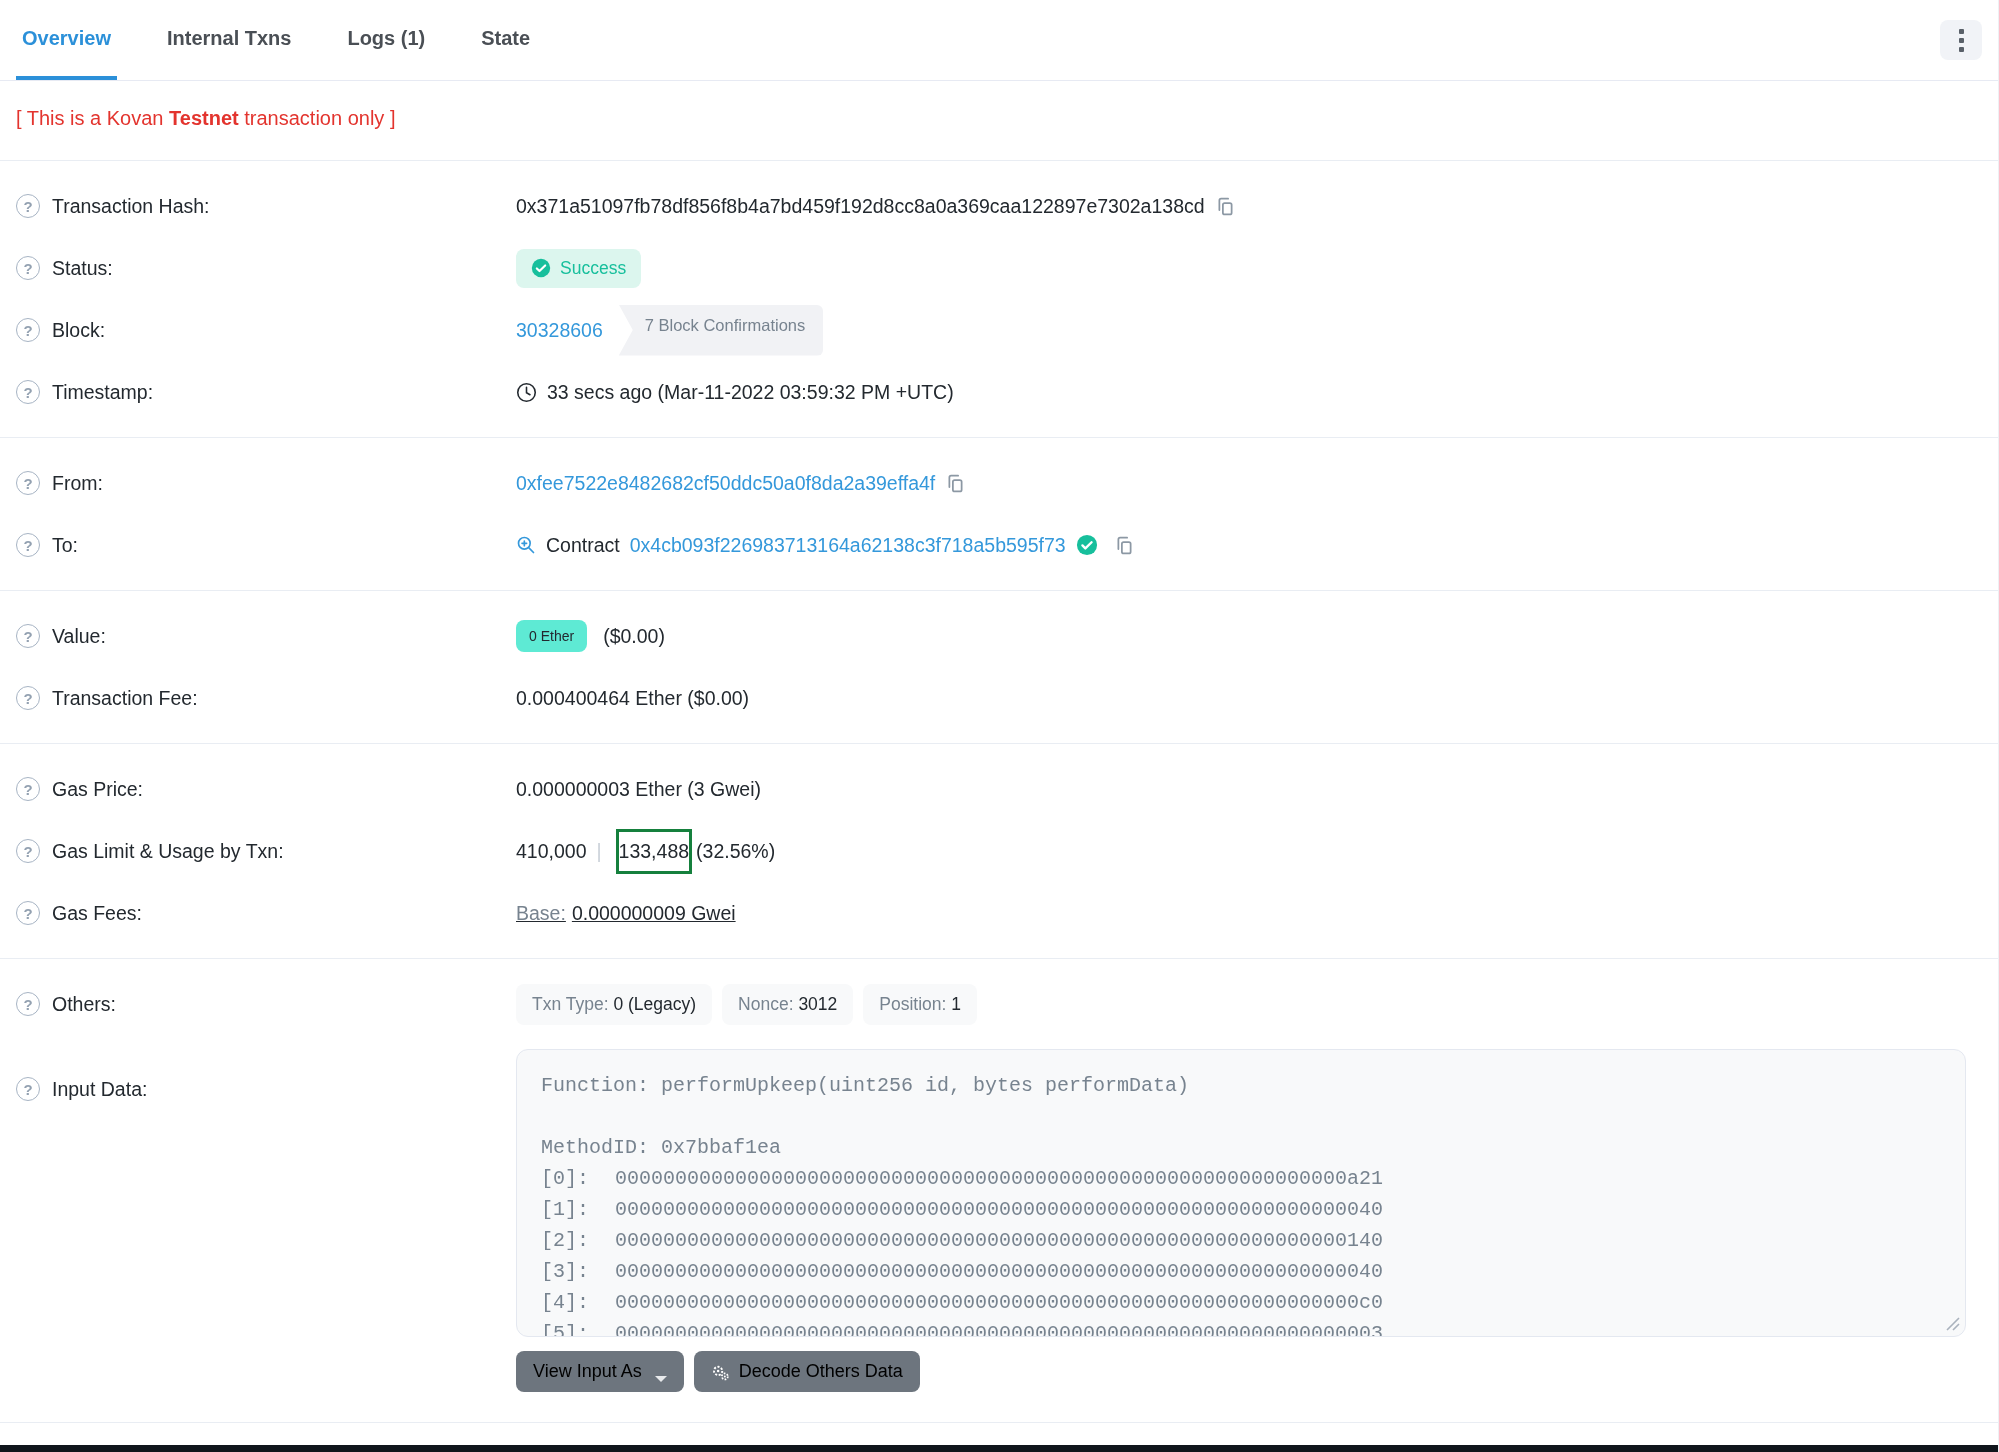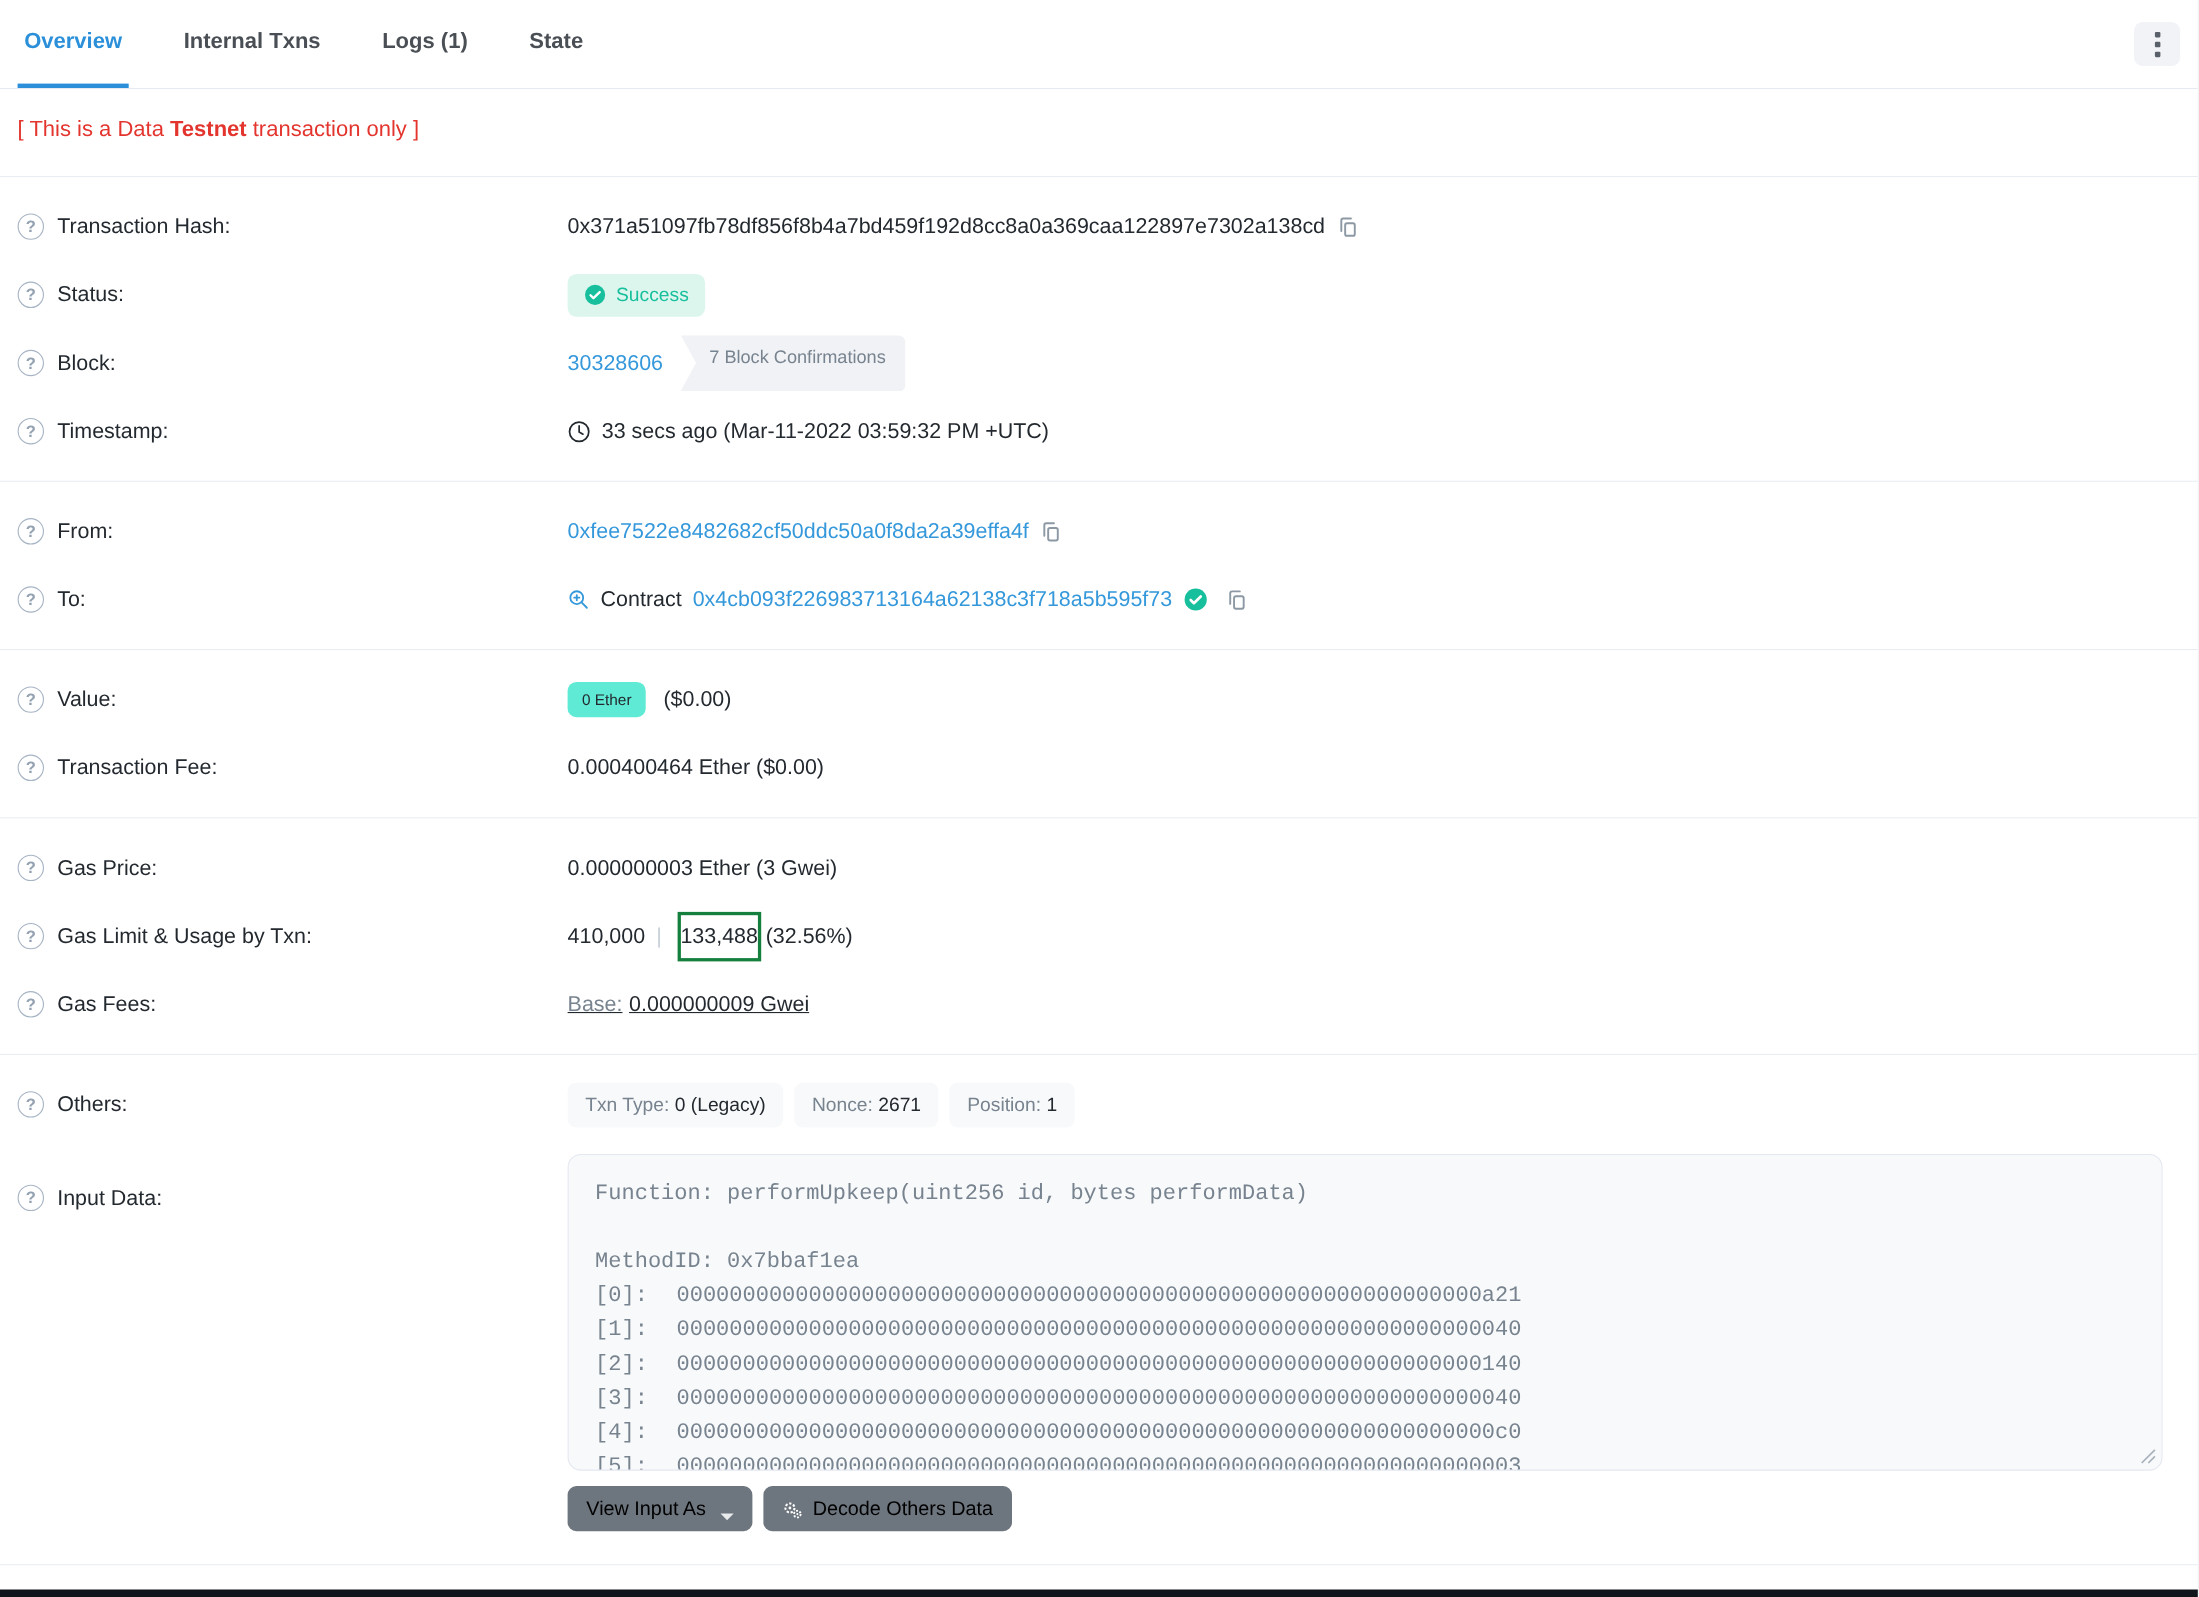"[ This is a Data" span { text: Data -> Kovan }
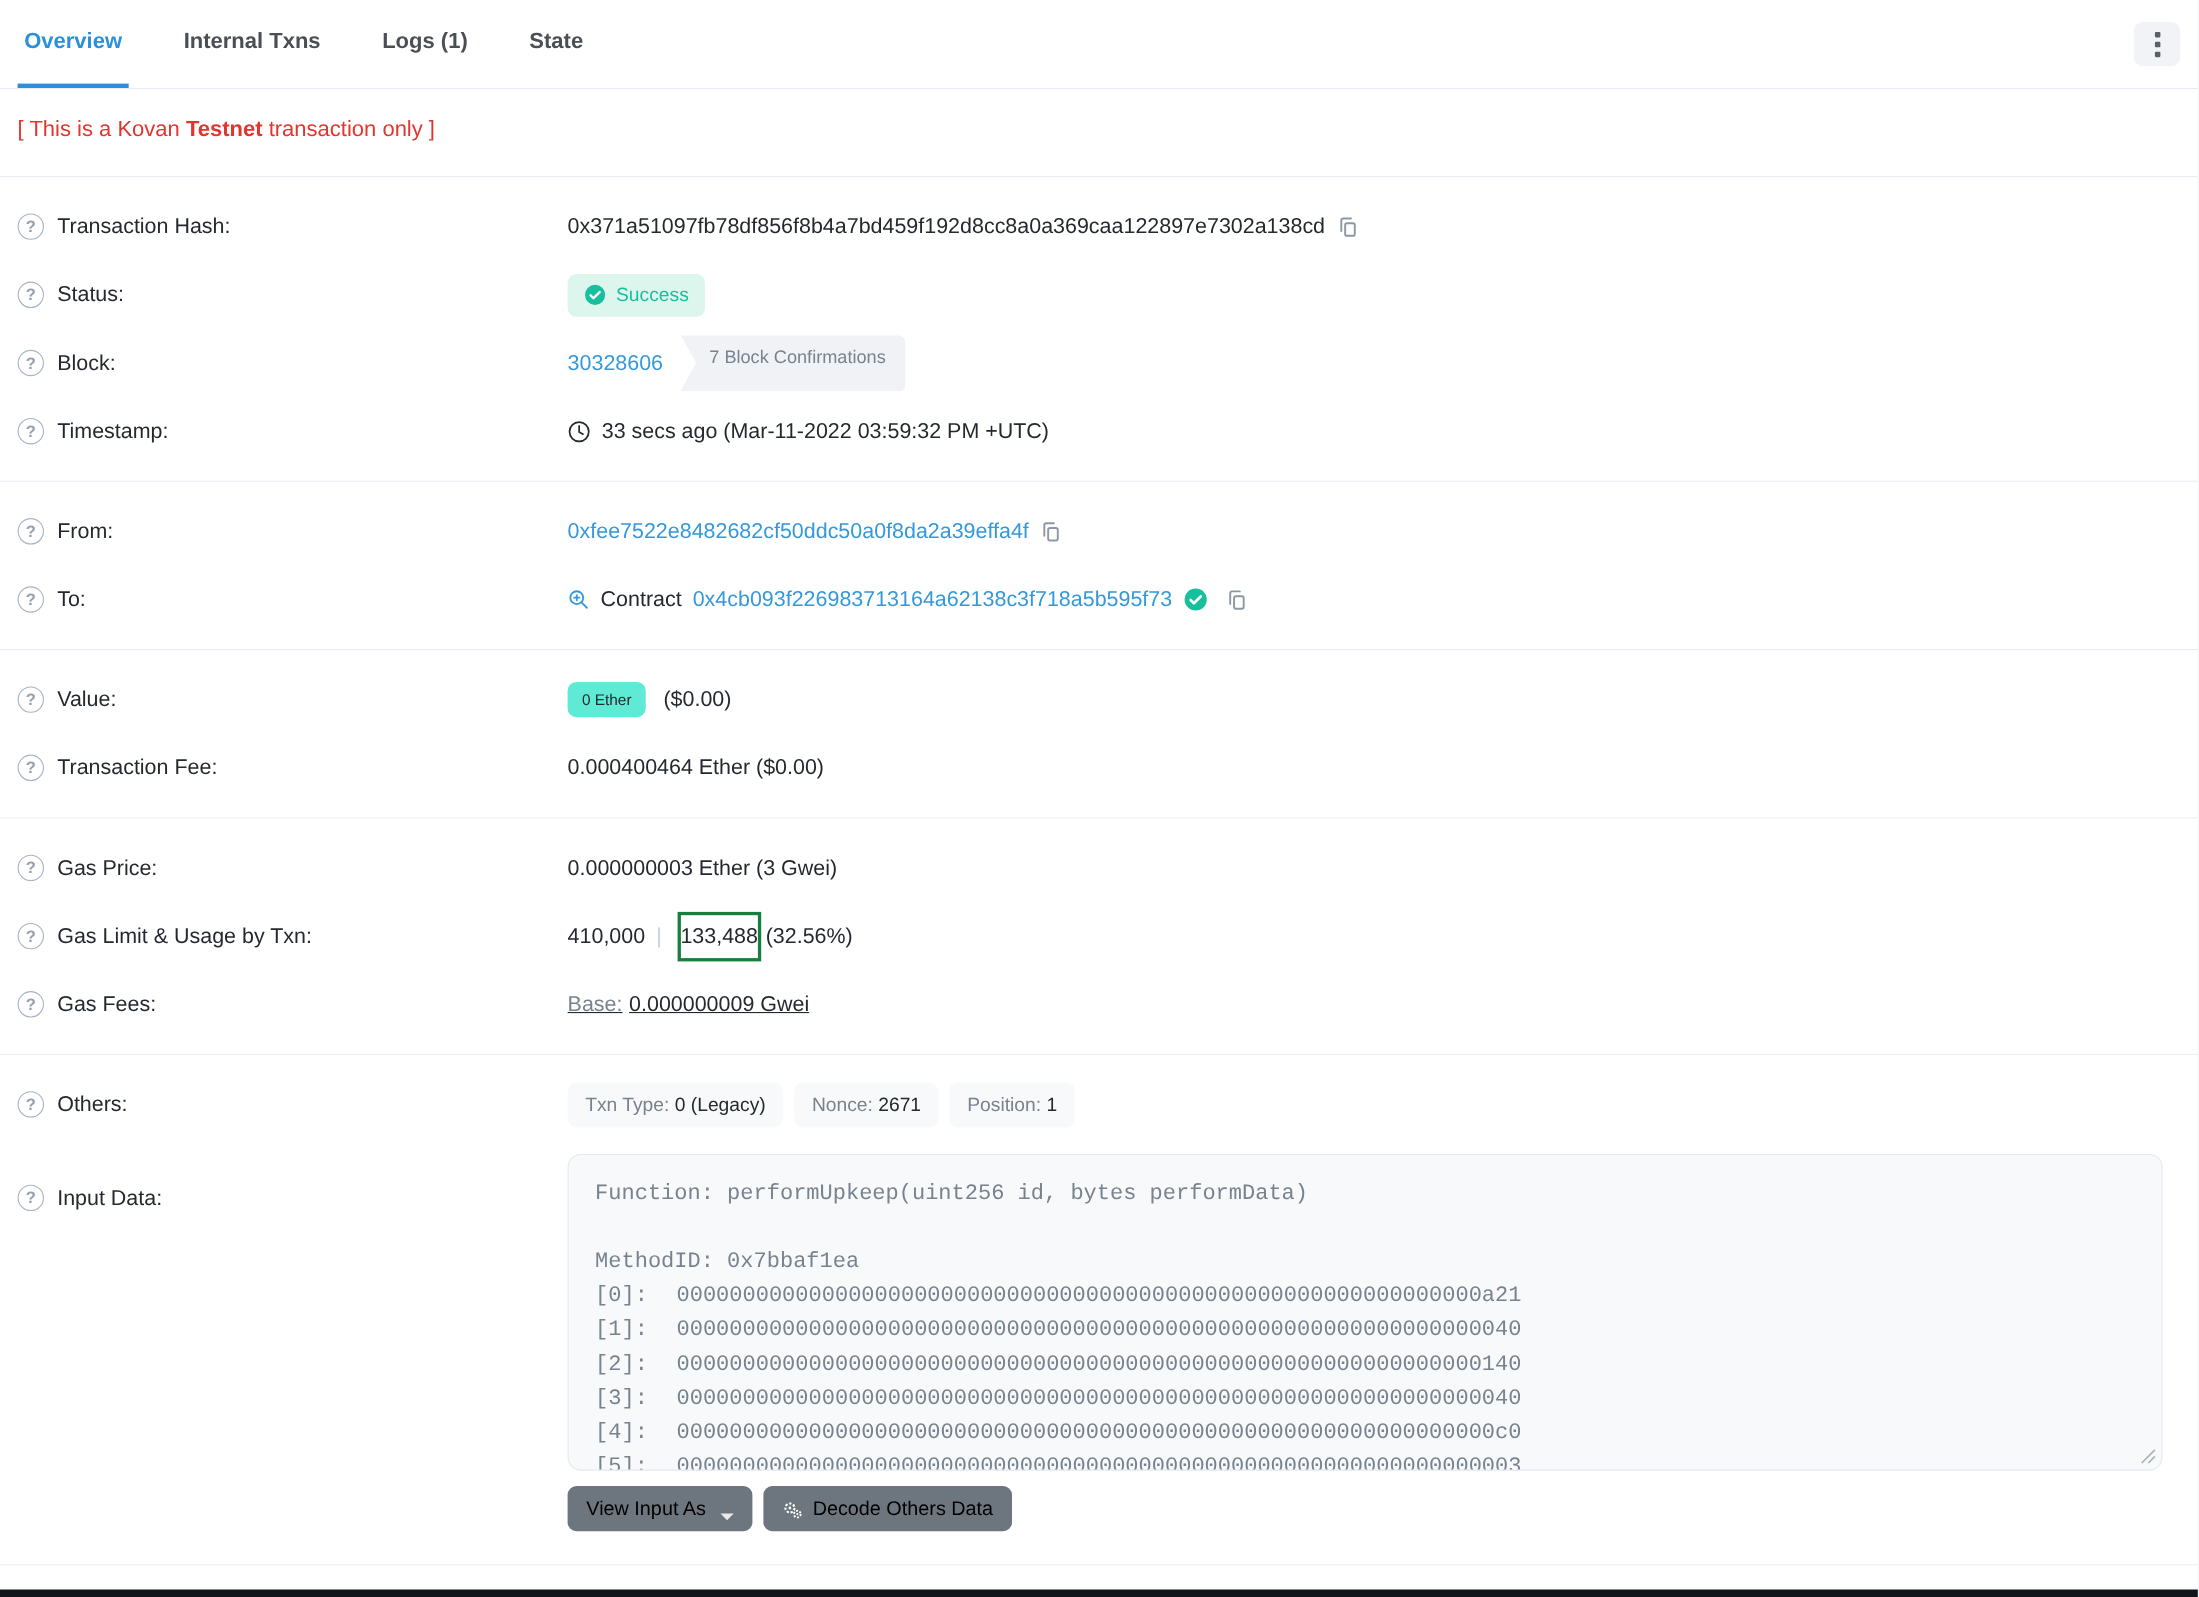"2671" span.v { text: 2671 -> 3012 }
